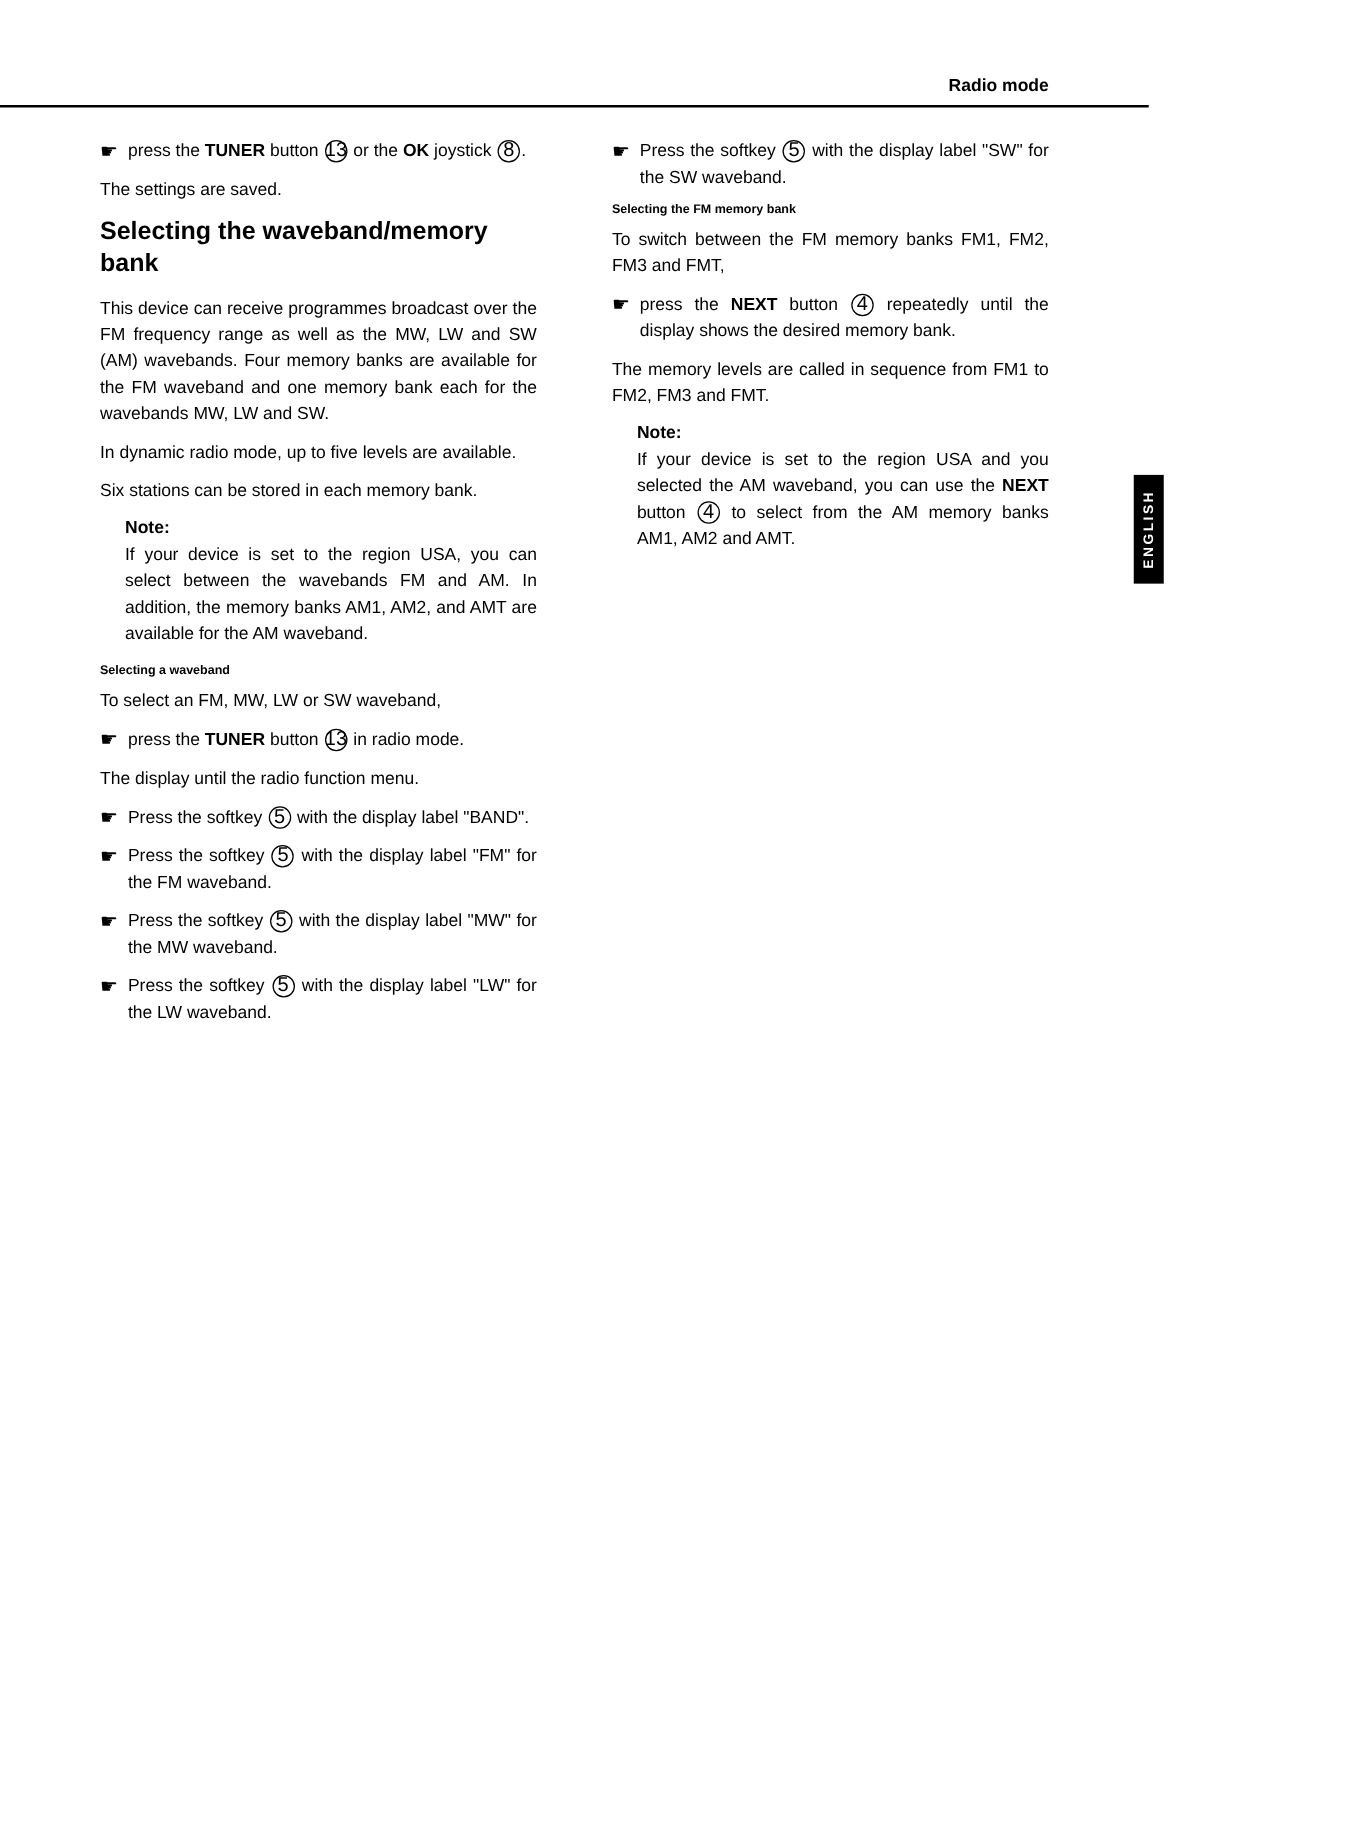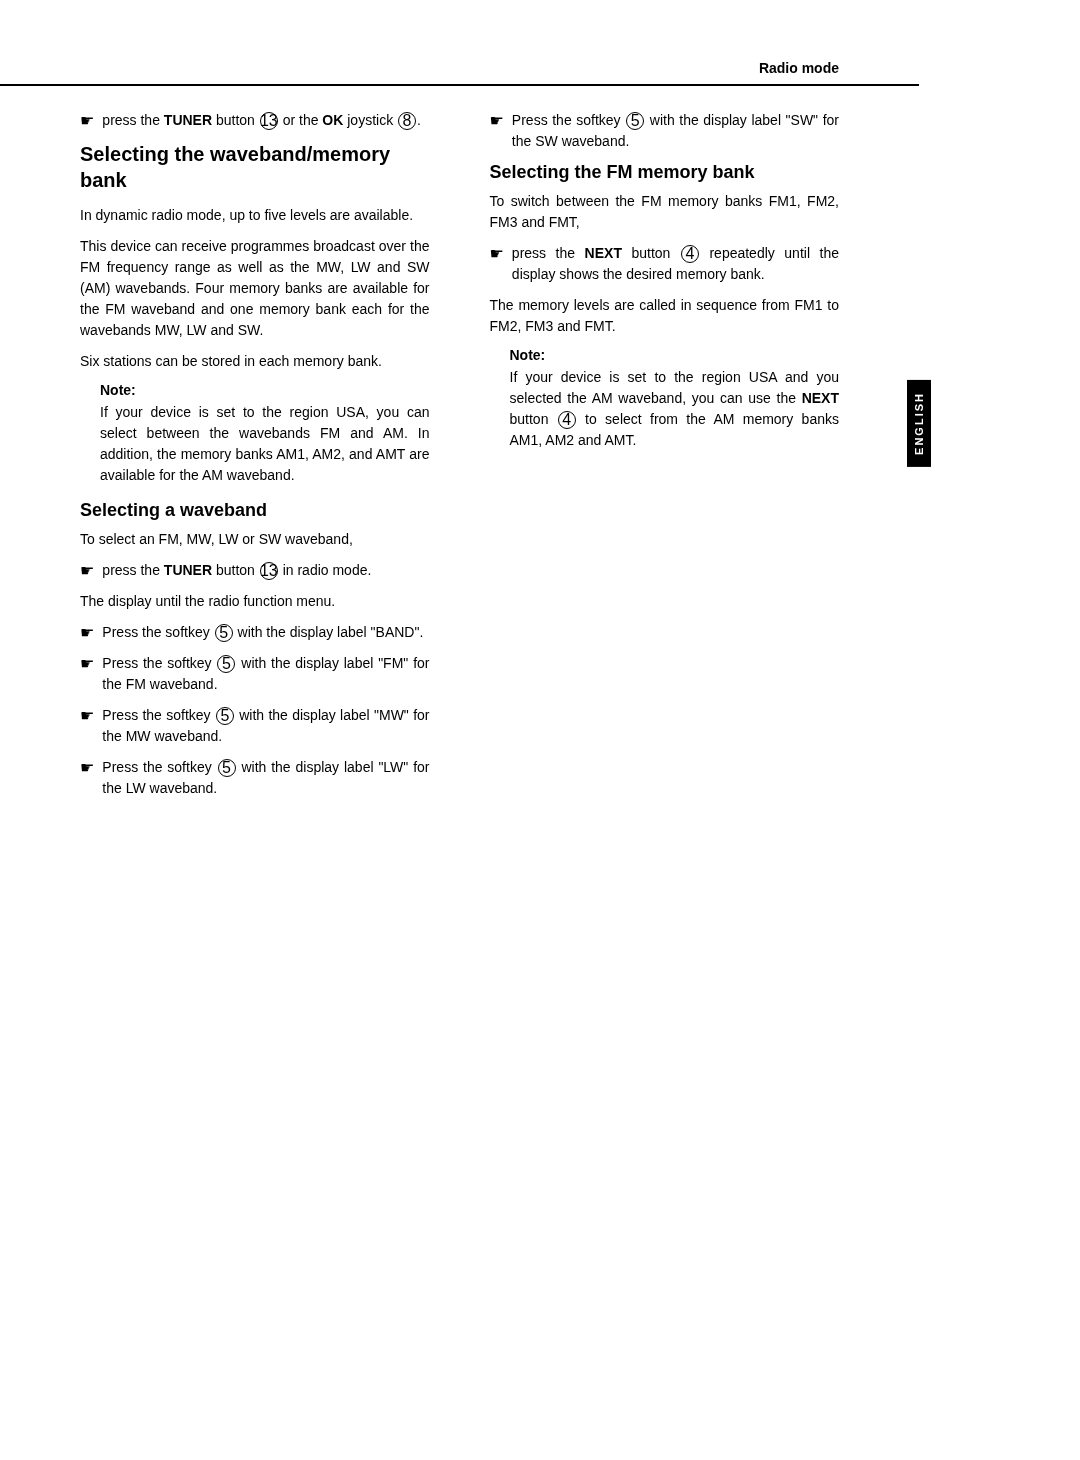"The settings are saved." p { html: none -> <p>The settings are saved.</p> }
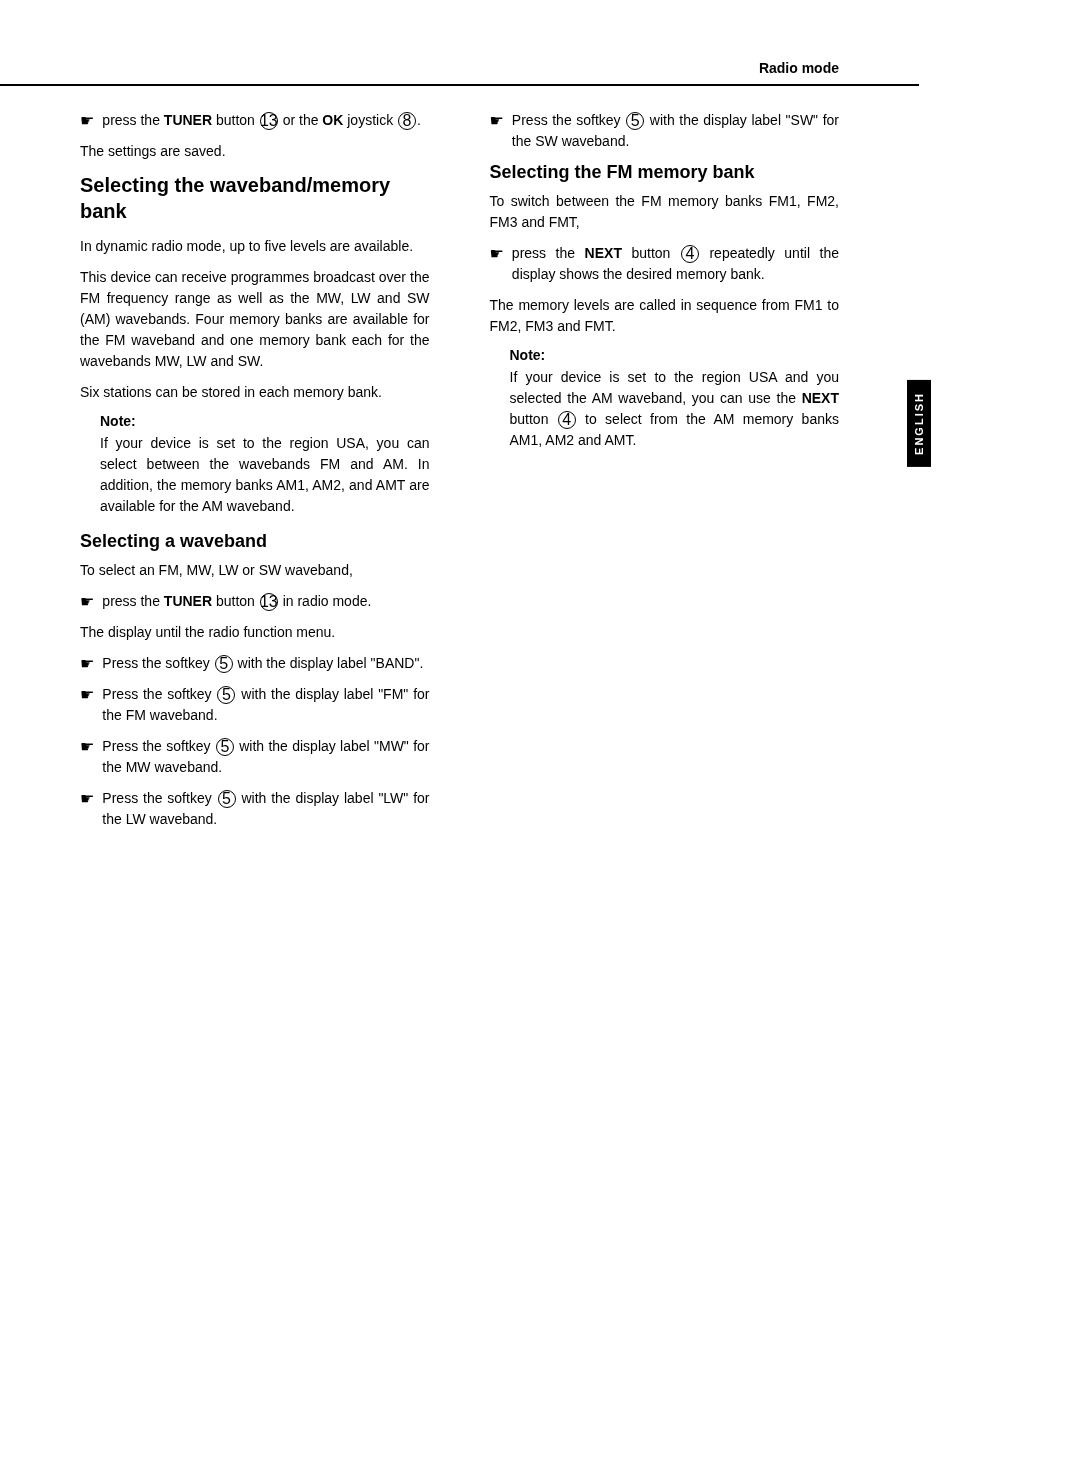"Selecting the FM memory bank" .subsection-heading { font-size: 18px -> 10px }
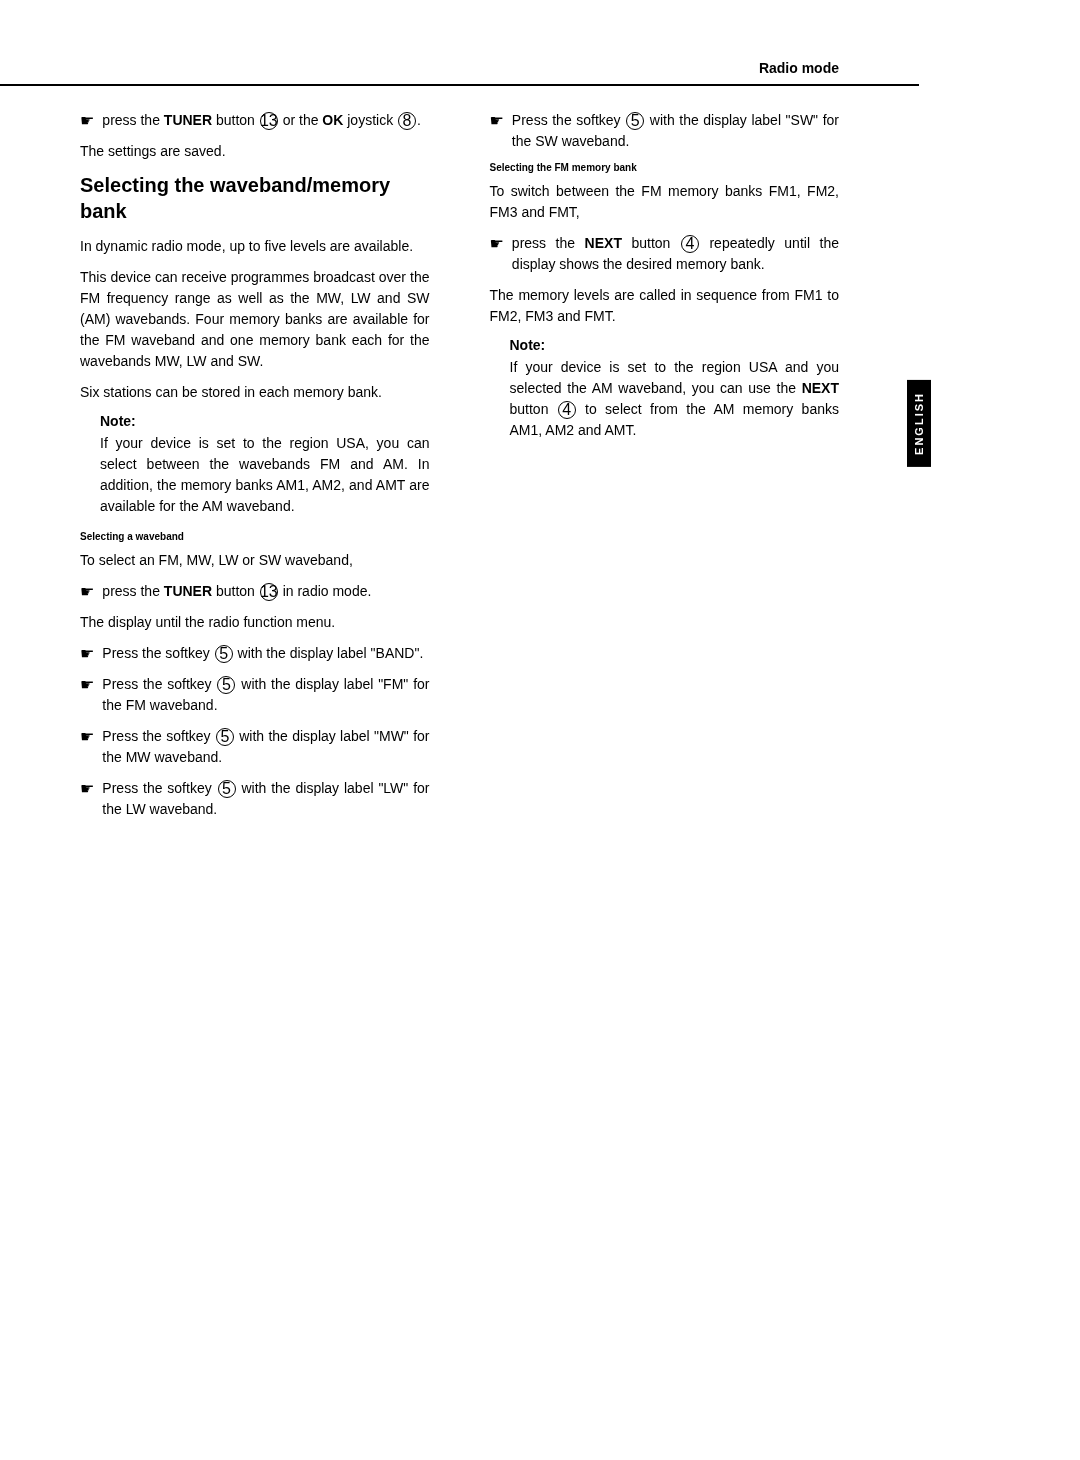"In dynamic radio mode, up" p { order: before "This device can receive programmes" -> after "This device can receive programmes" }
